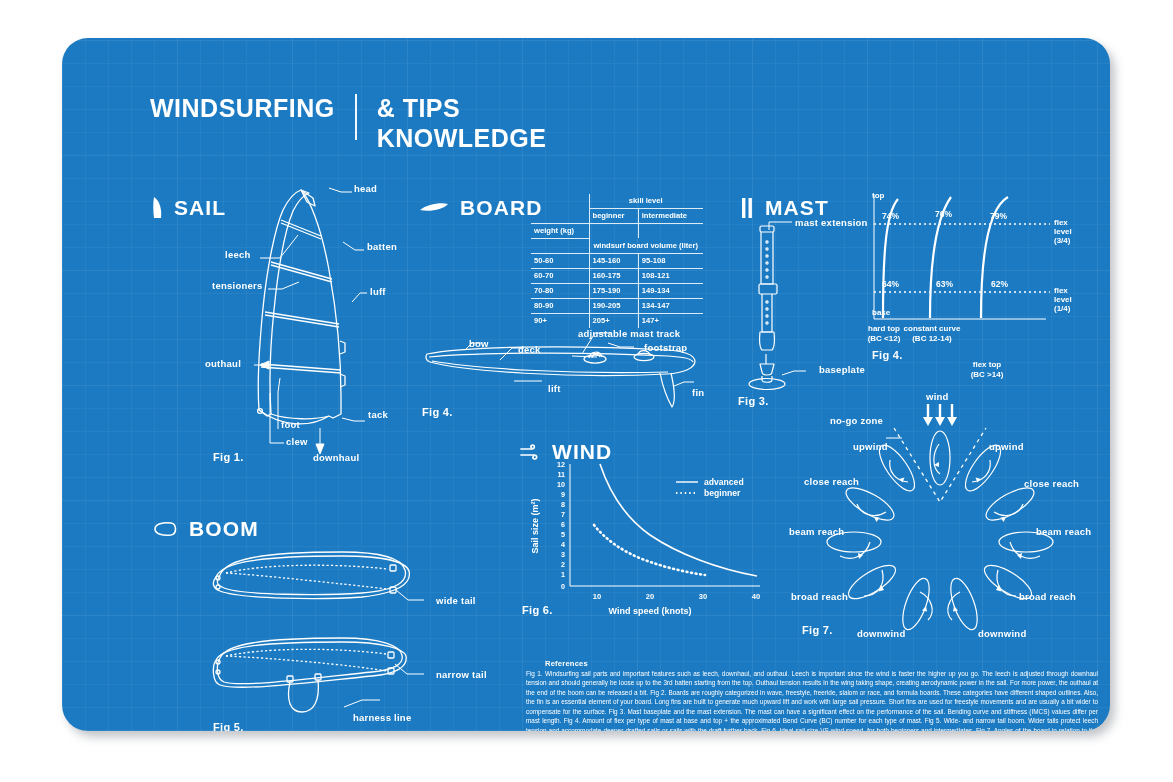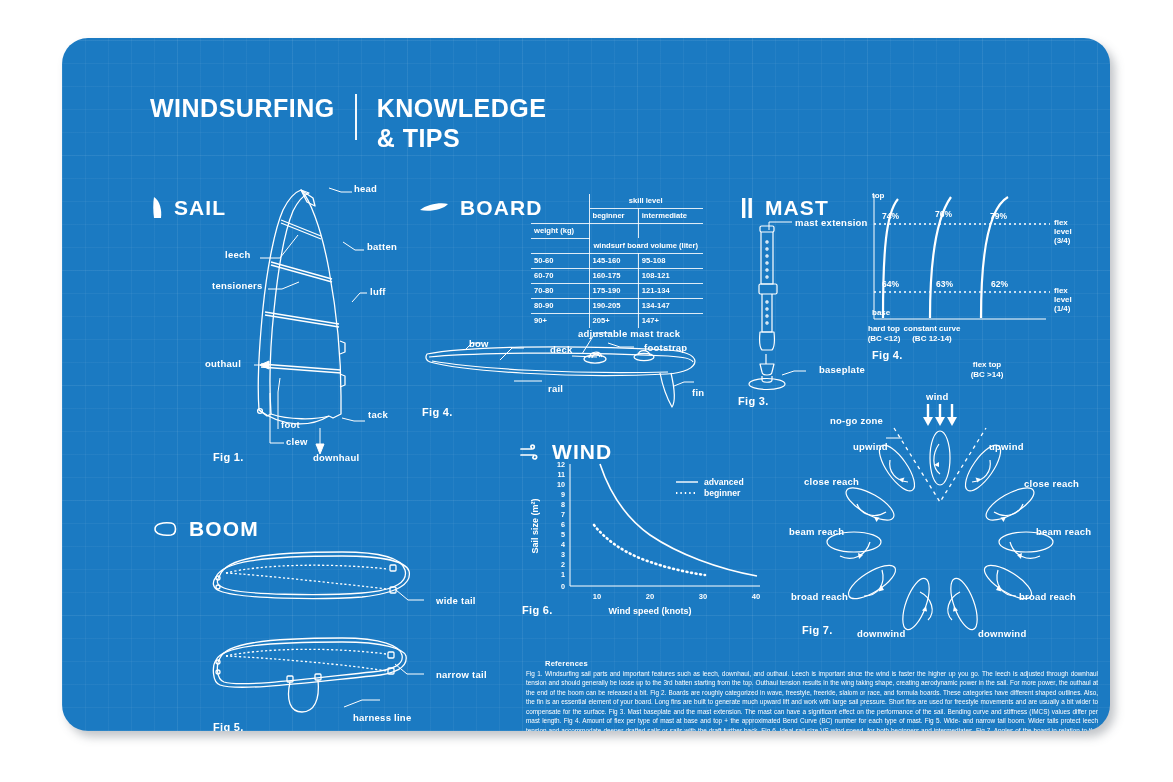"KNOWLEDGE" div.t2 { order: before "& TIPS" -> after "& TIPS" }
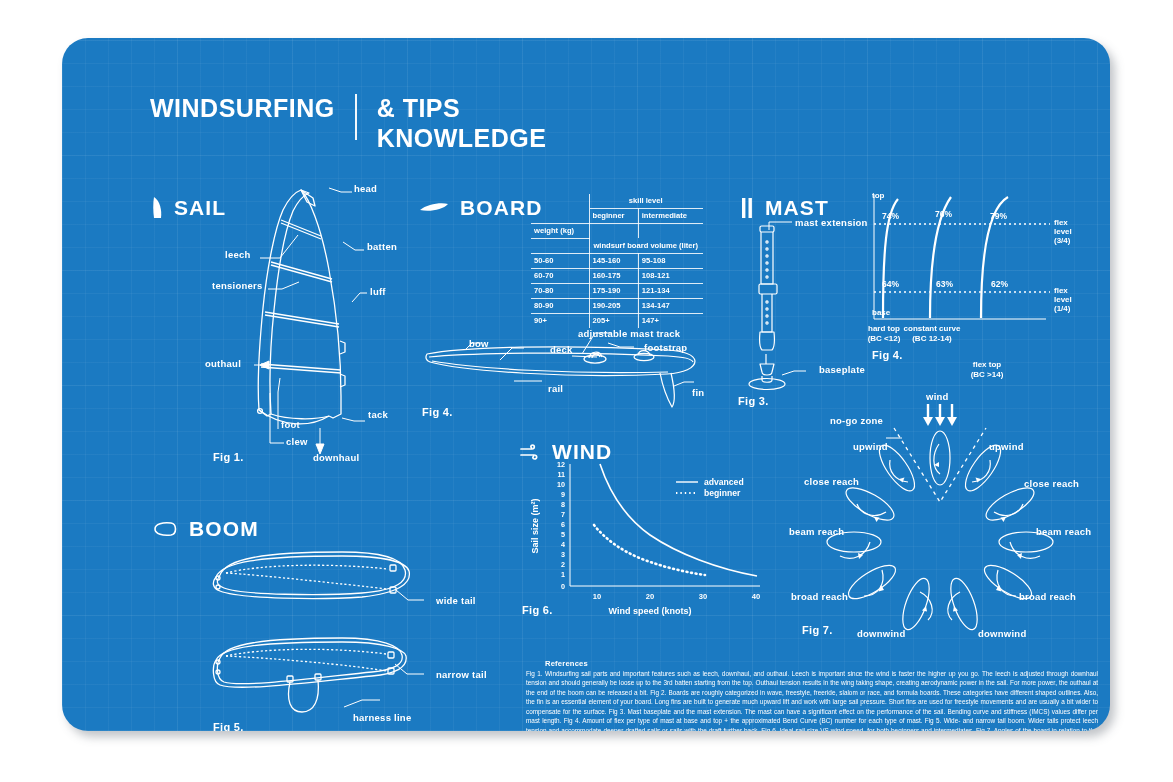"121-134" td.bb { text: 121-134 -> 149-134 }
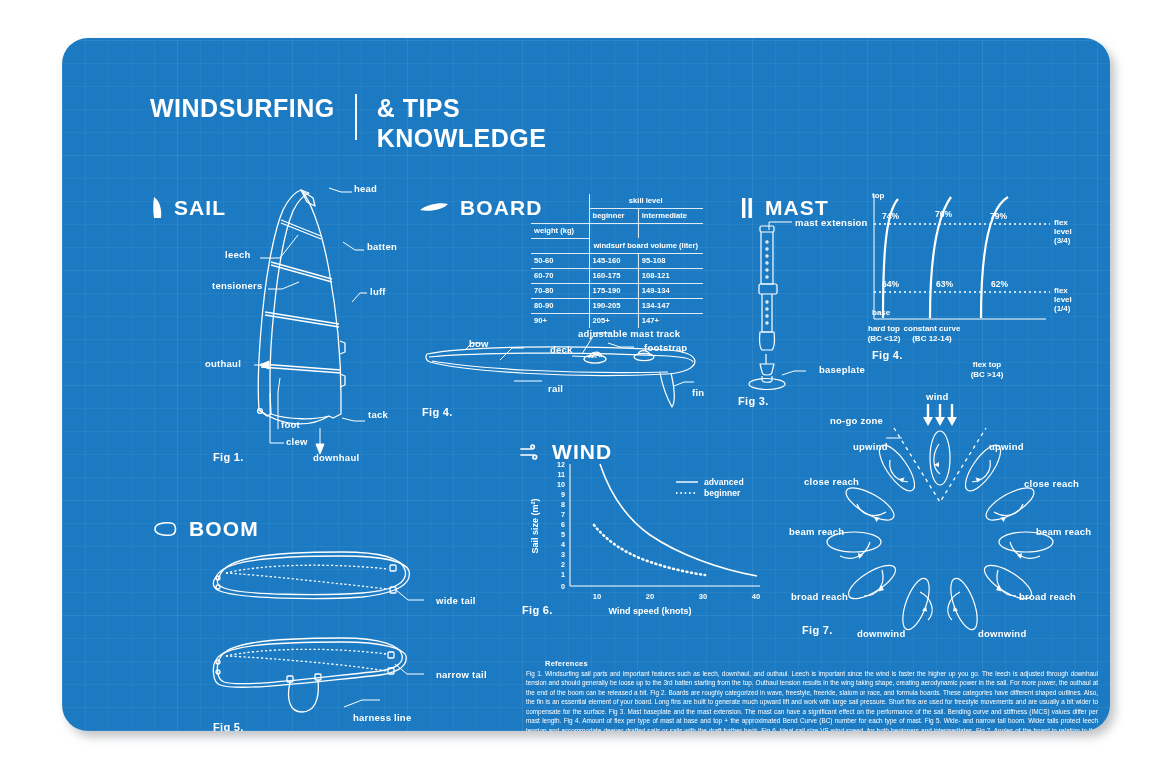"deck" div.lyr { margin-left: 32px -> none }
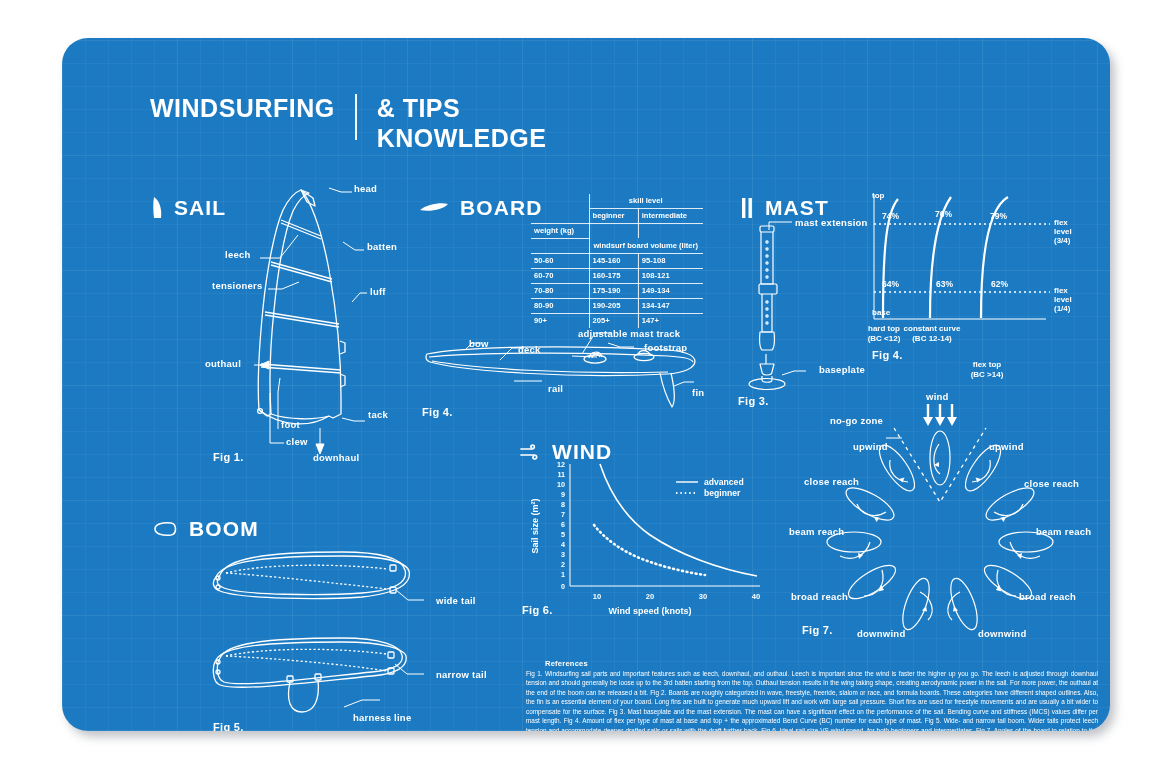"rail" div.lyr { text: rail -> lift }
